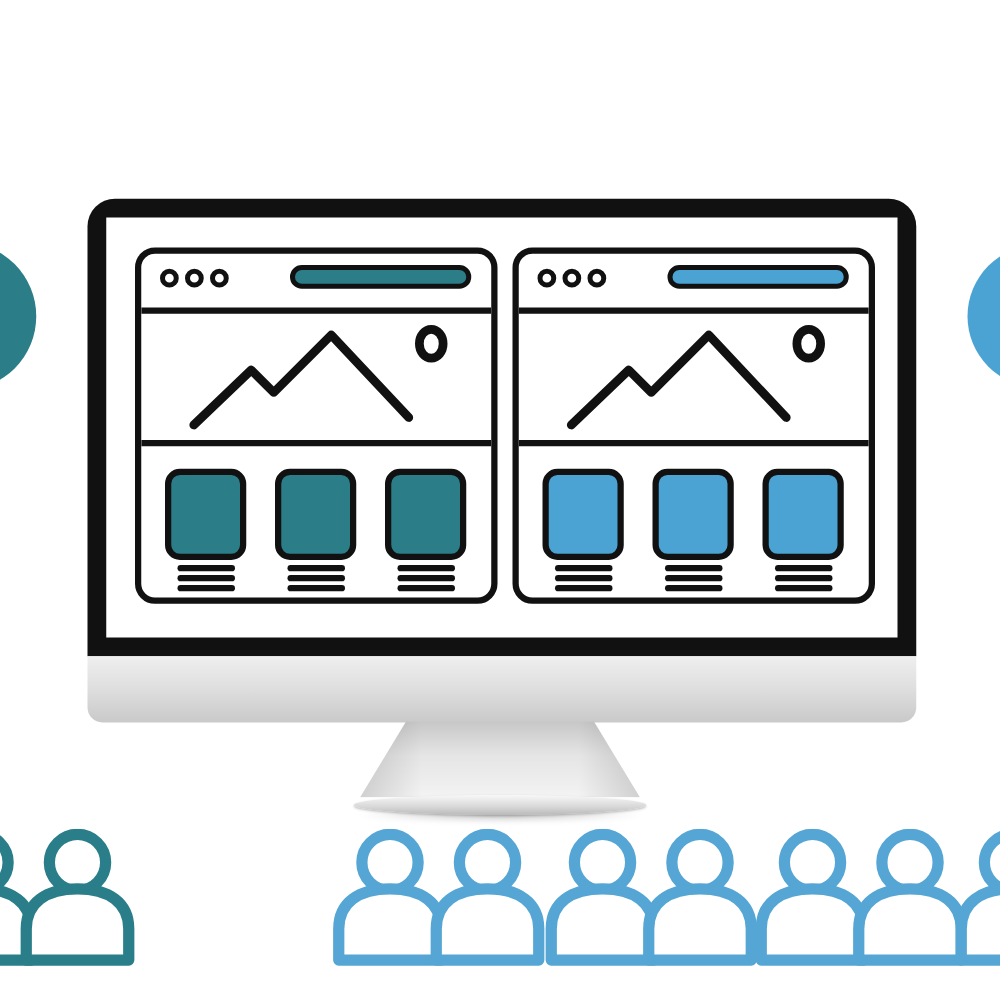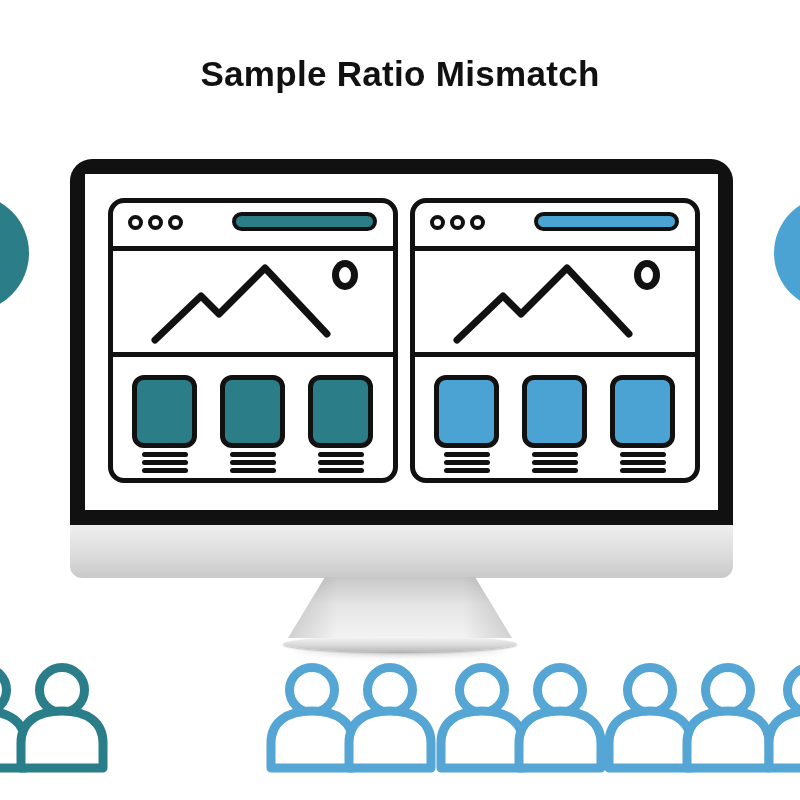"Sample Ratio Mismatch" div.title { html: <div>Sample Ratio Mismatch</div> -> none }
